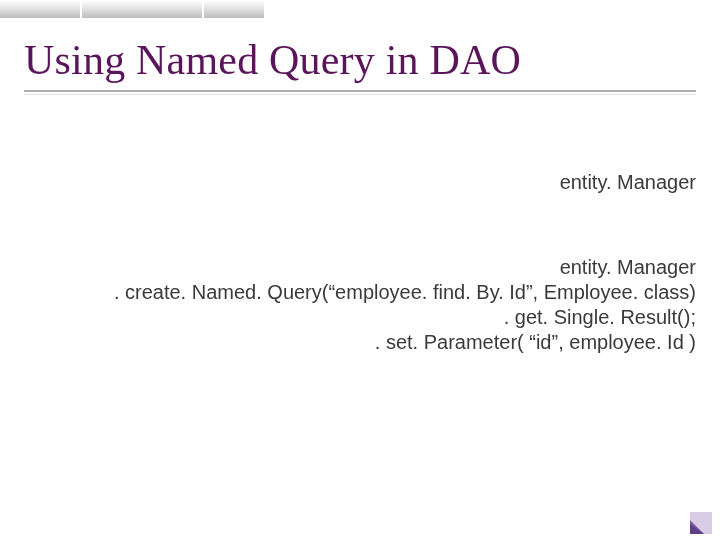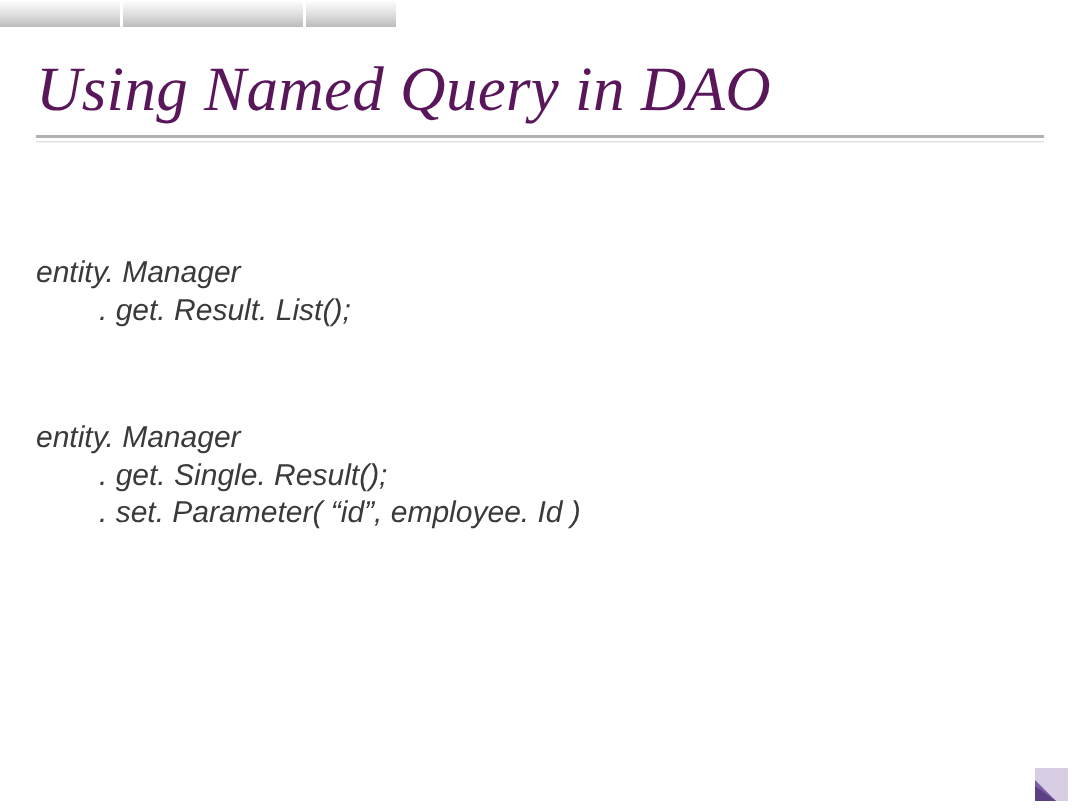"Using Named Query in DAO" .slide { font-style: italic -> none }
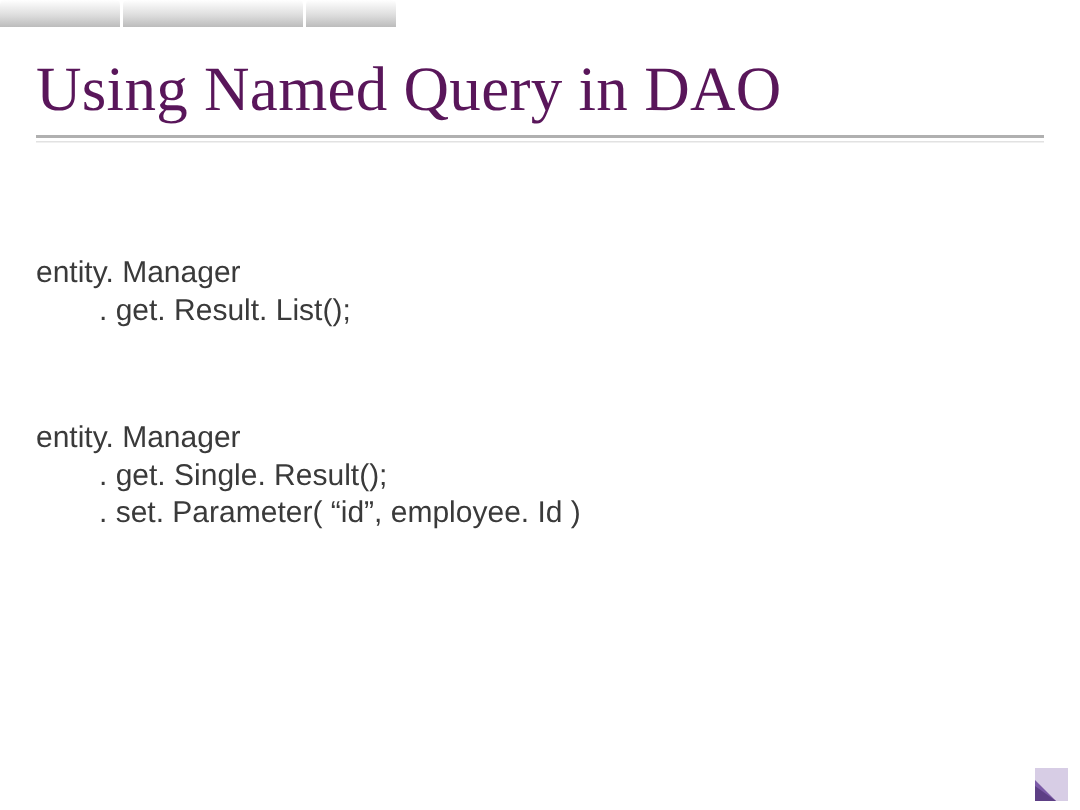"entity. Manager" .block .line { text-align: none -> right }
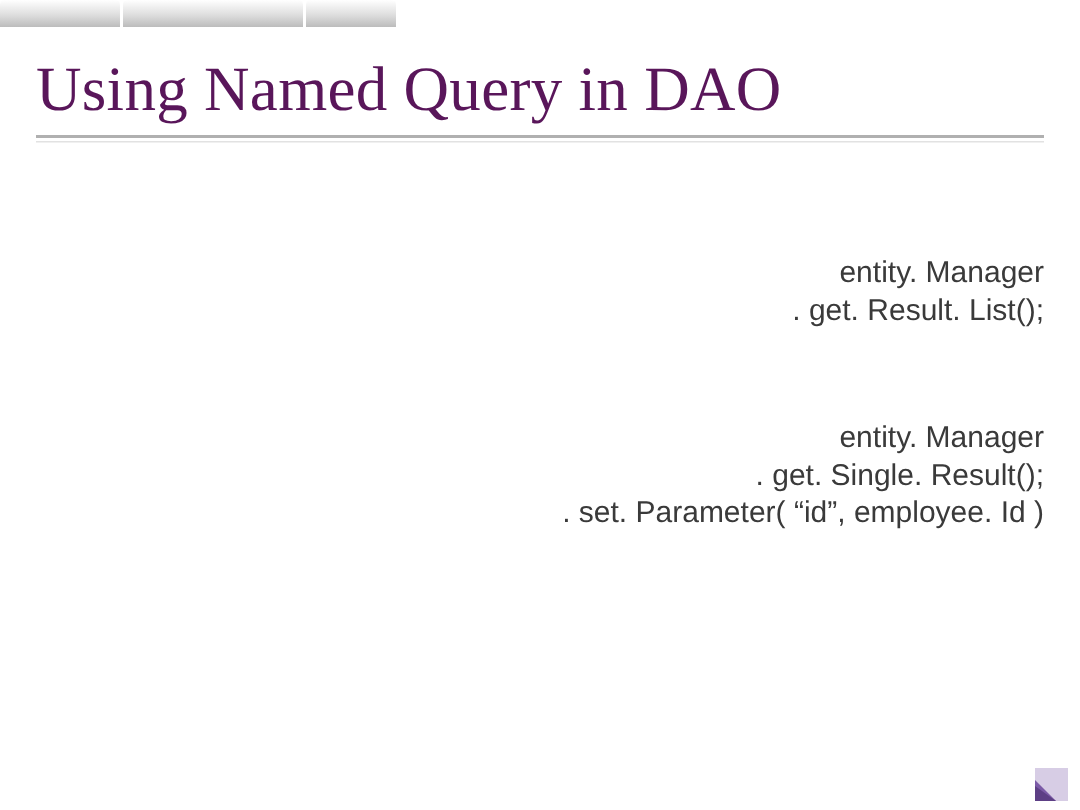". get. Result. List();" span.line { html: <span>. get. Result. List();</span> -> none }
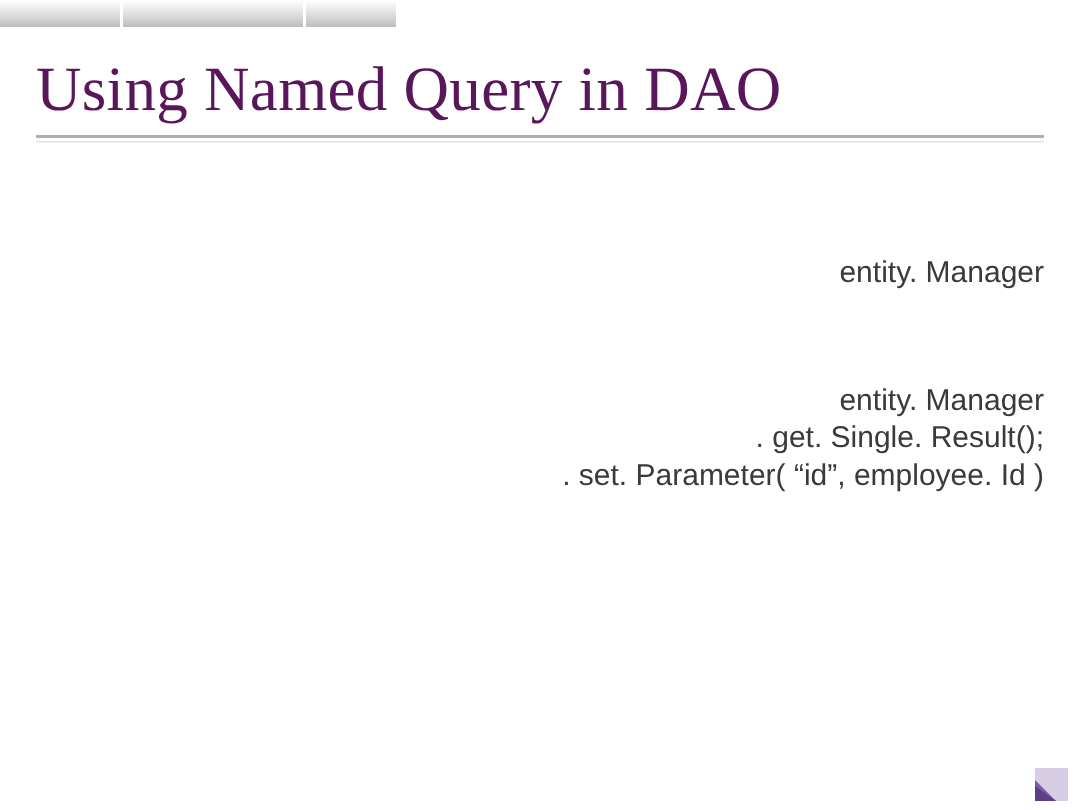". create. Named. Query(“employee. find." span.line { html: none -> <span>. create. Named. Query(“employee. find. By. Id”, Employee. class)</span> }
